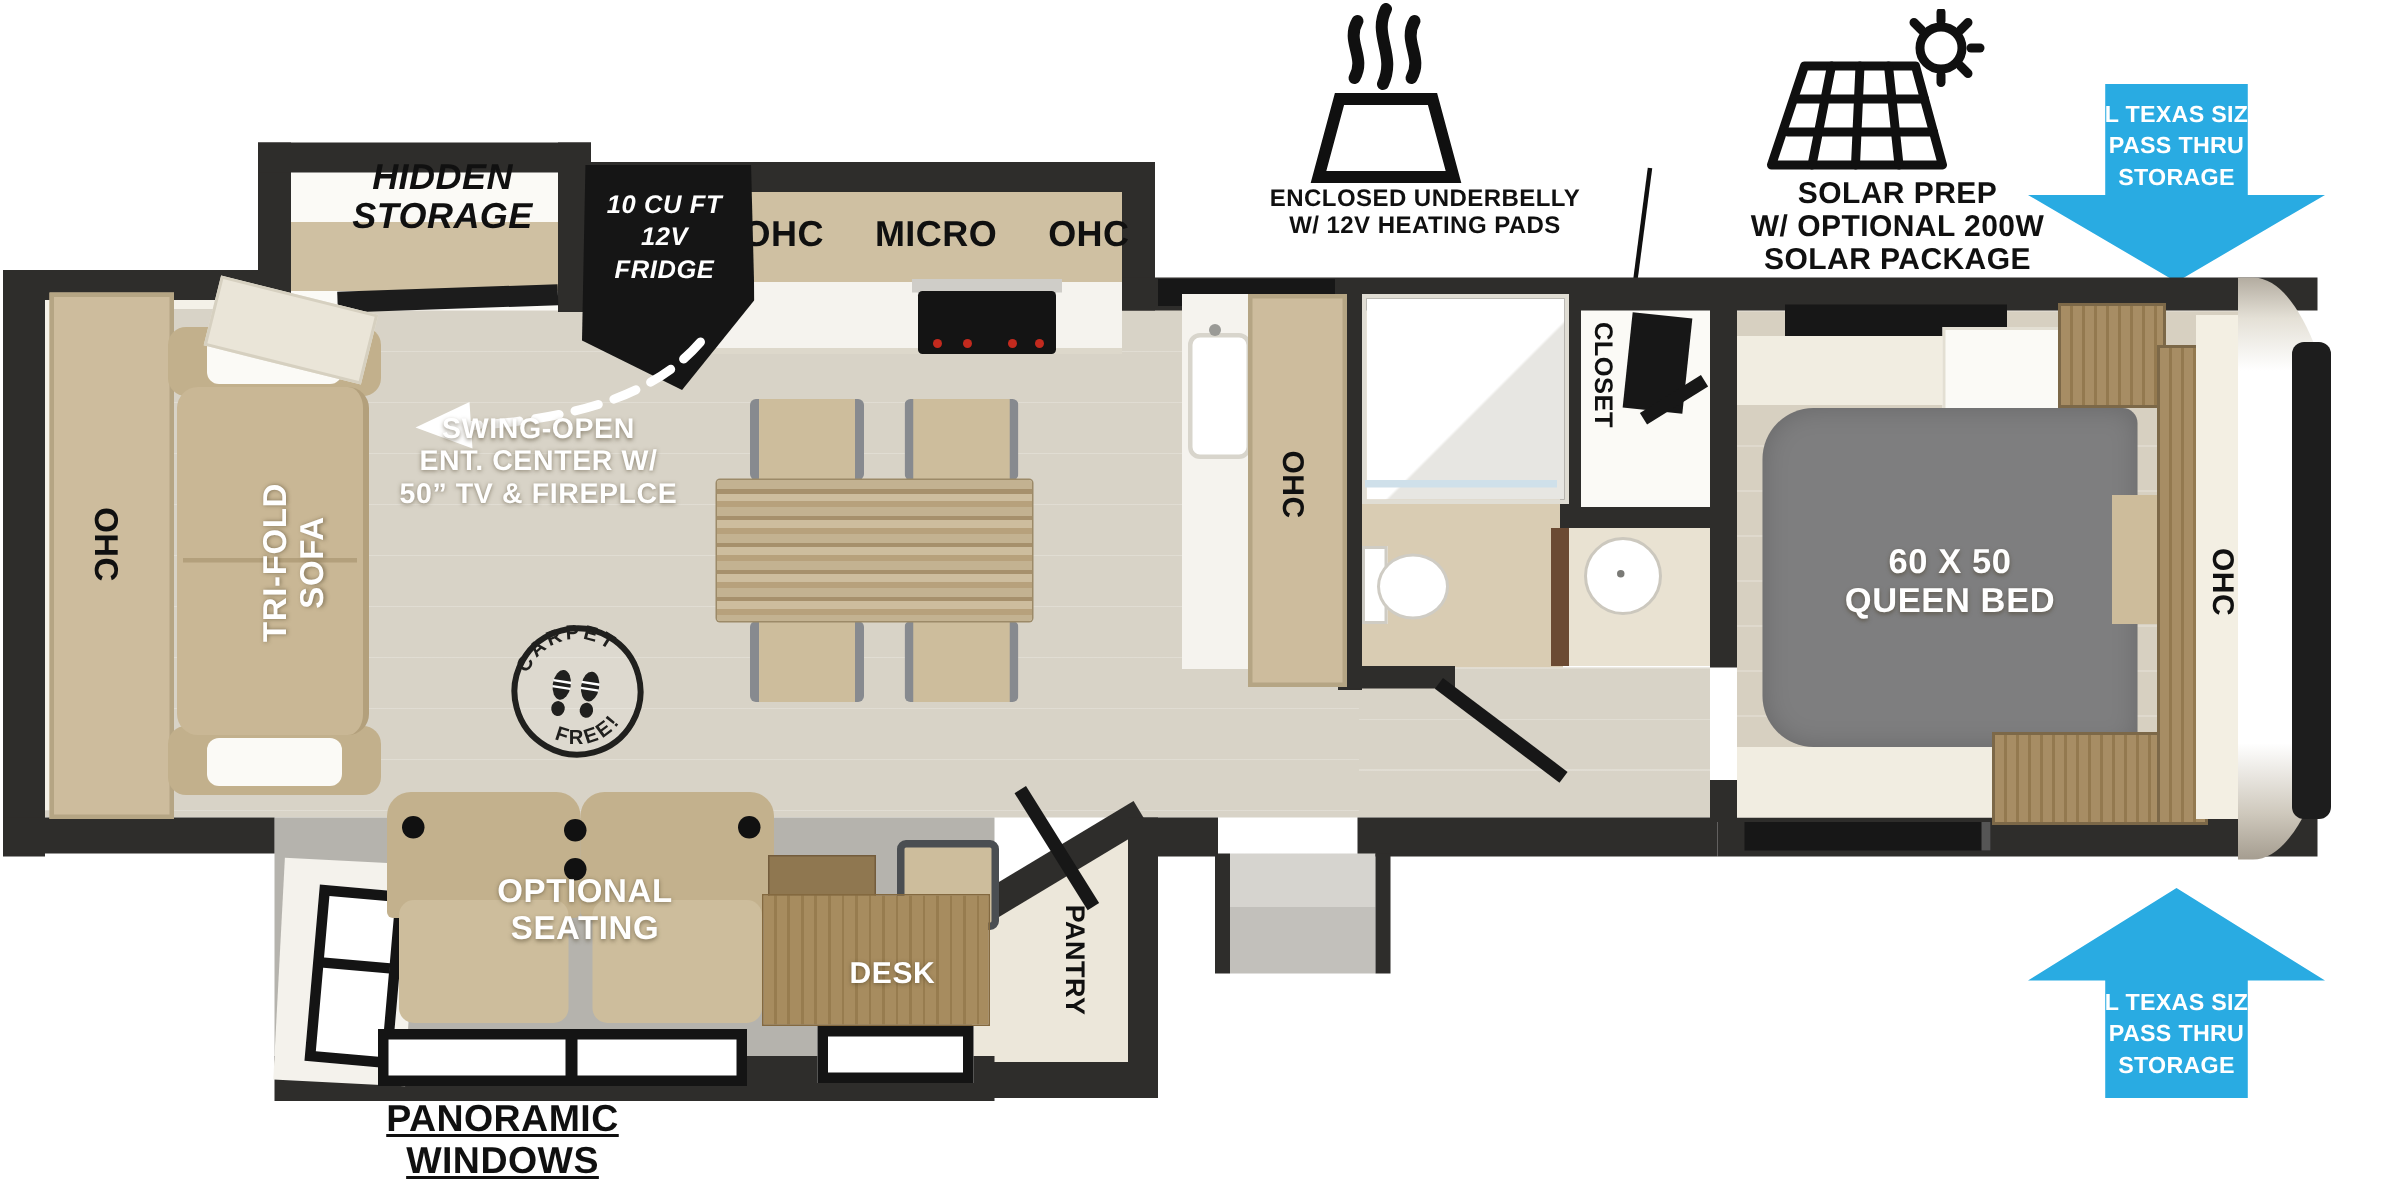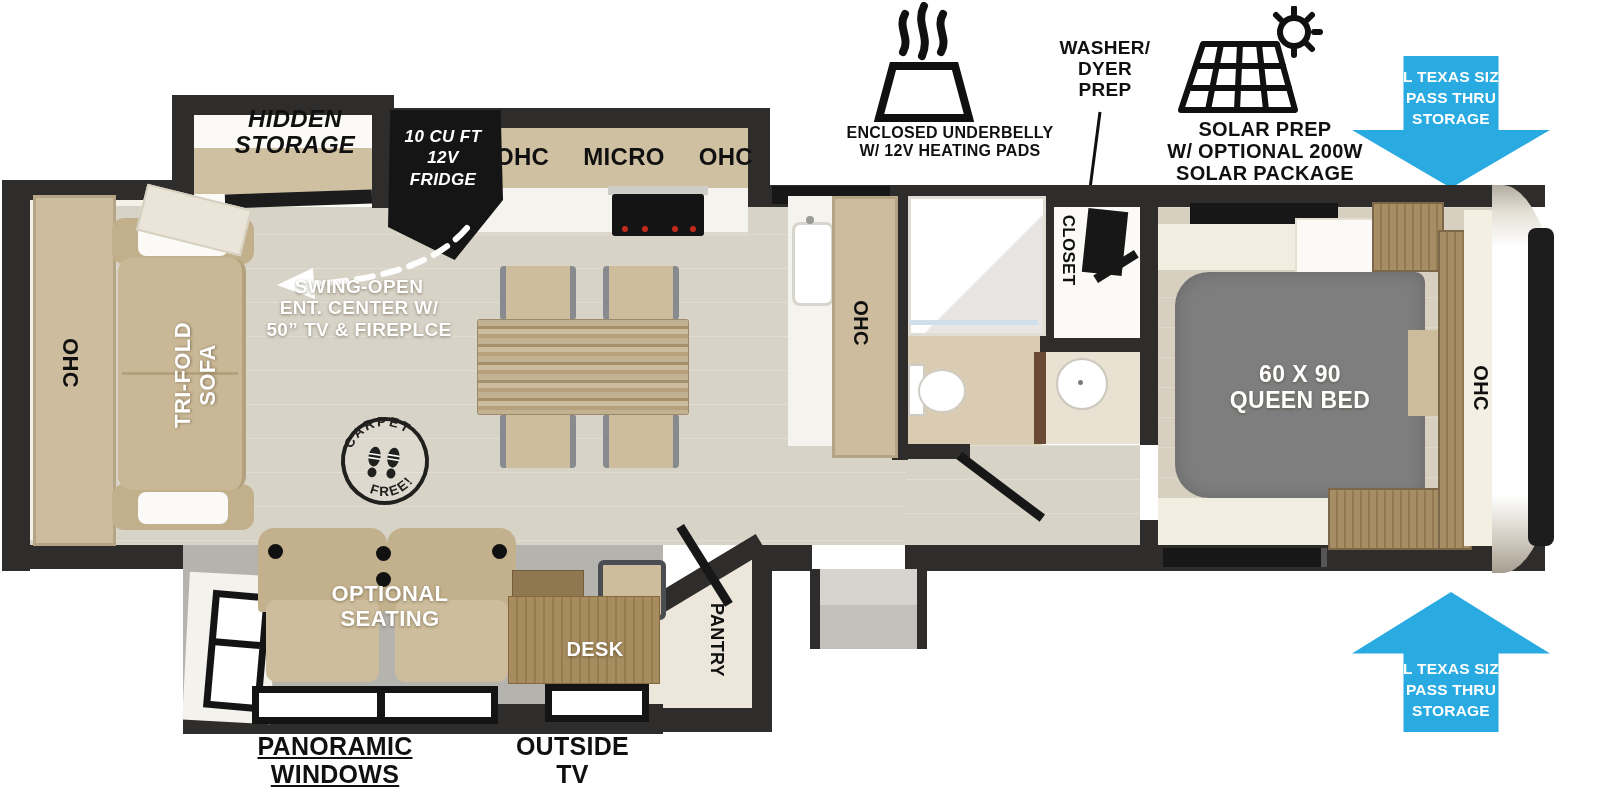"WASHER/" div.lbl { html: <div> <div>WASHER/</div> <div>DYER</div> <div>PREP</div> </div> -> none }
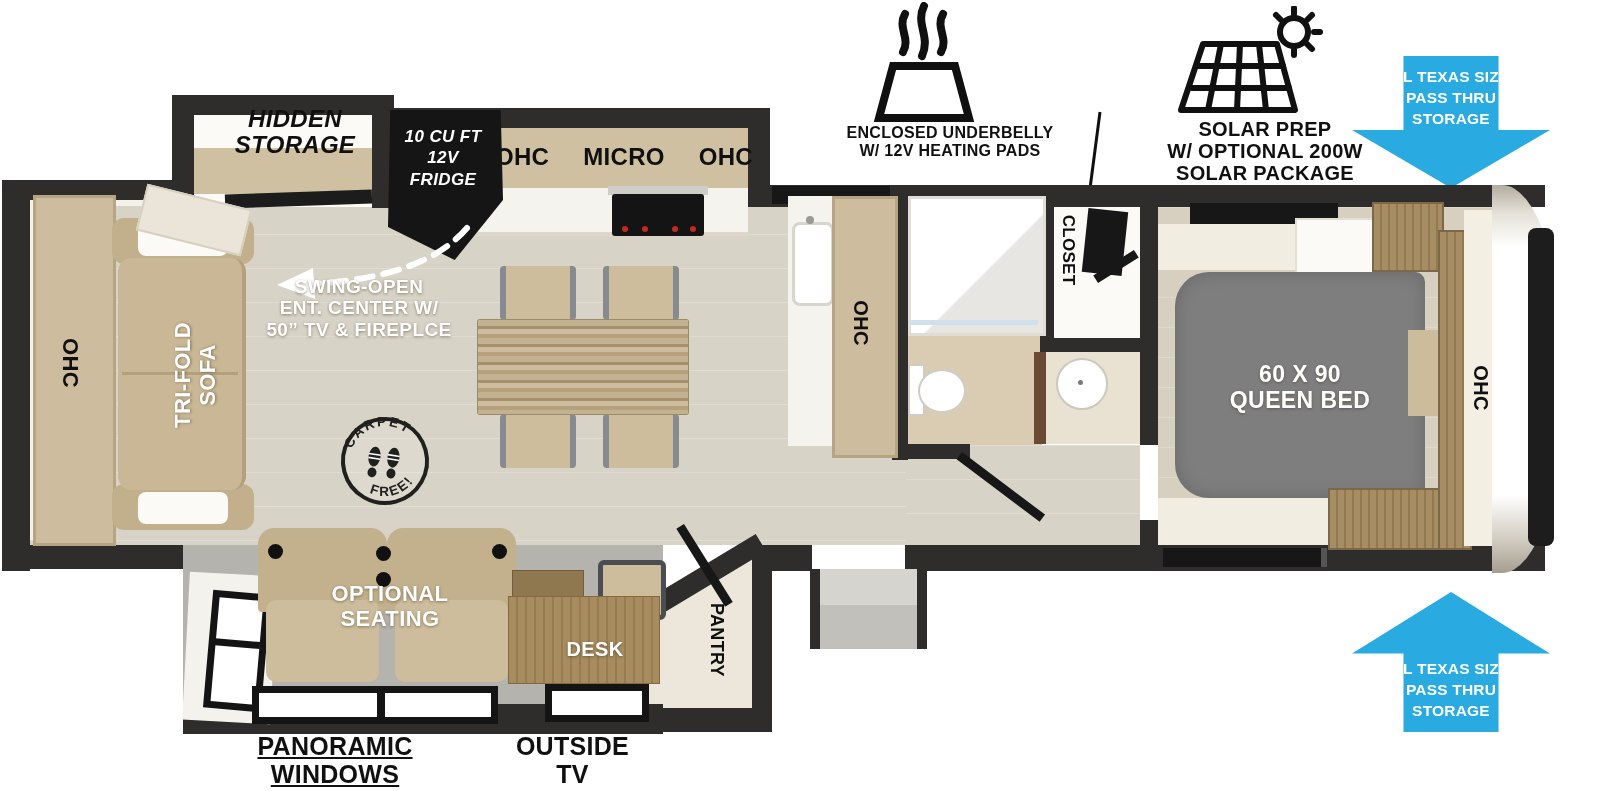"60 X 90" div { text: 90 -> 50 }
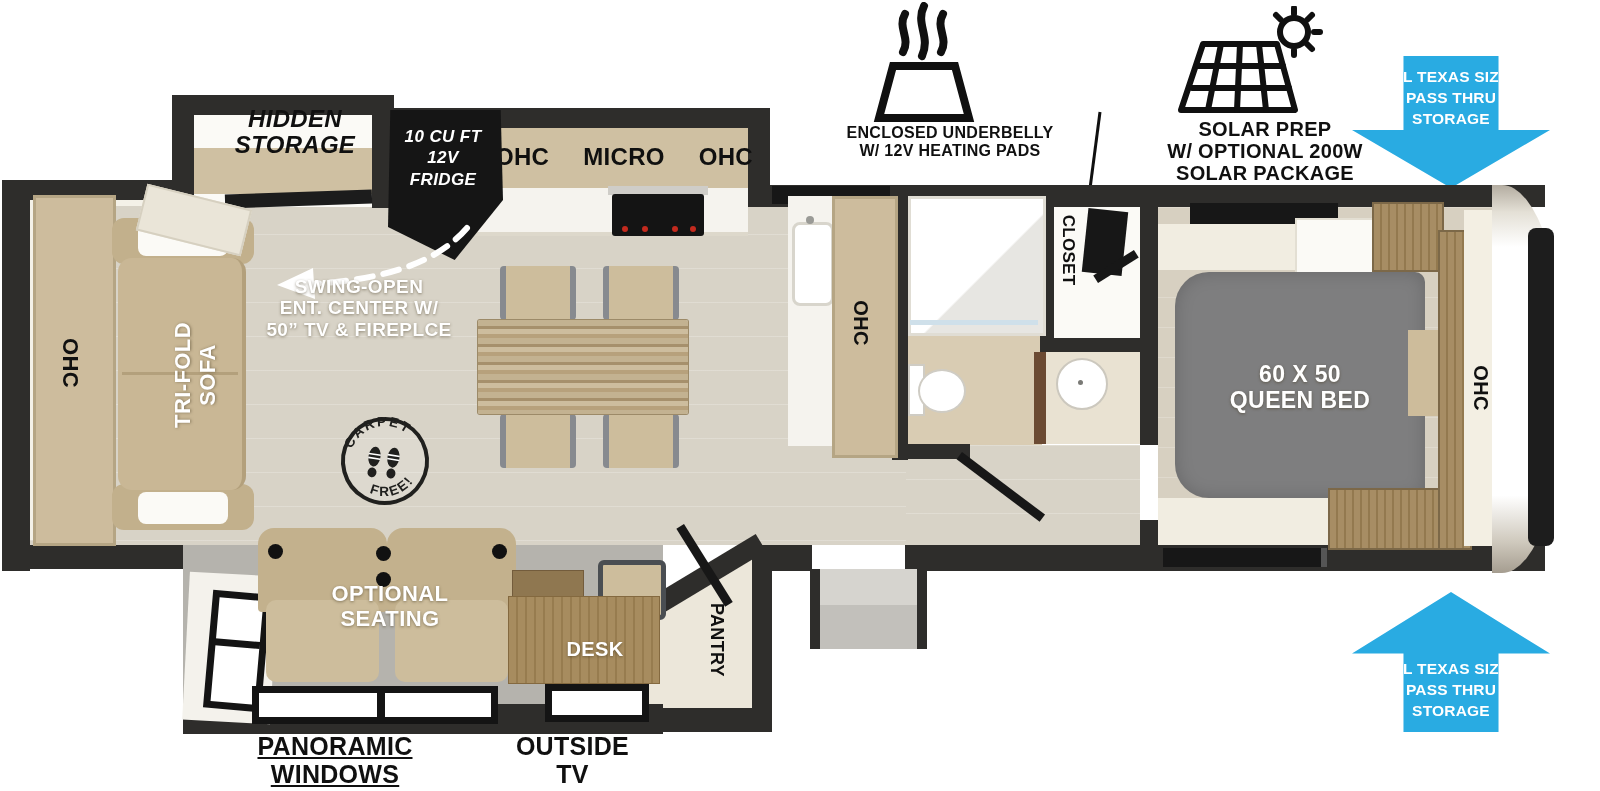"OUTSIDE" div.lbl { html: <div> <div>OUTSIDE</div> <div>TV</div> </div> -> none }
